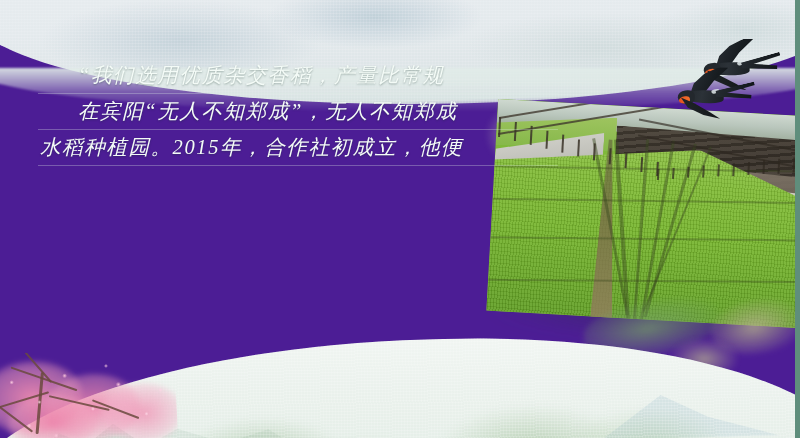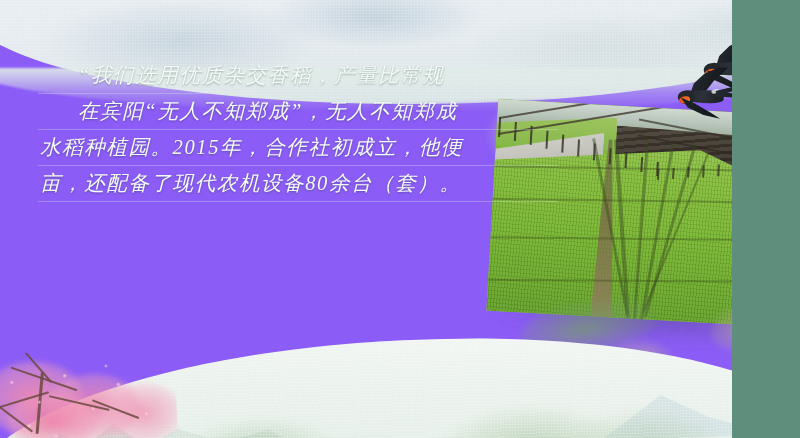"“我们选用优质杂交香稻，产量比常规" #slide { background: #8b5cf6 -> #4c1d95; width: 732px -> 795px }
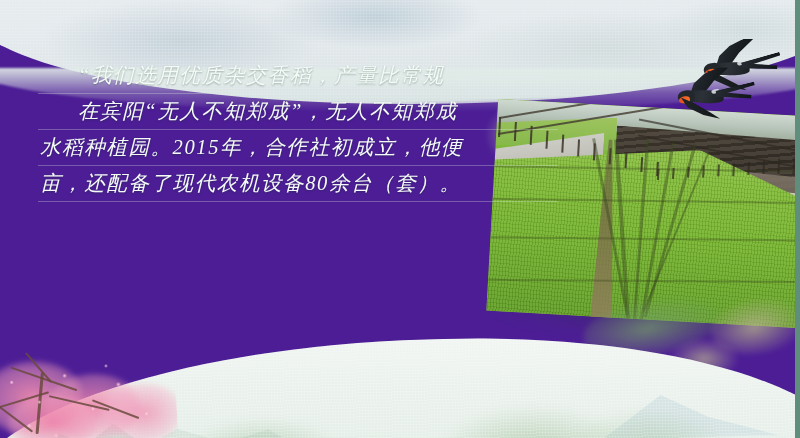"亩，还配备了现代农机设备80余台（套）。" div.line { html: <div> <span>亩，还配备了现代农机设备80余台（套）。</span> </div> -> none }
